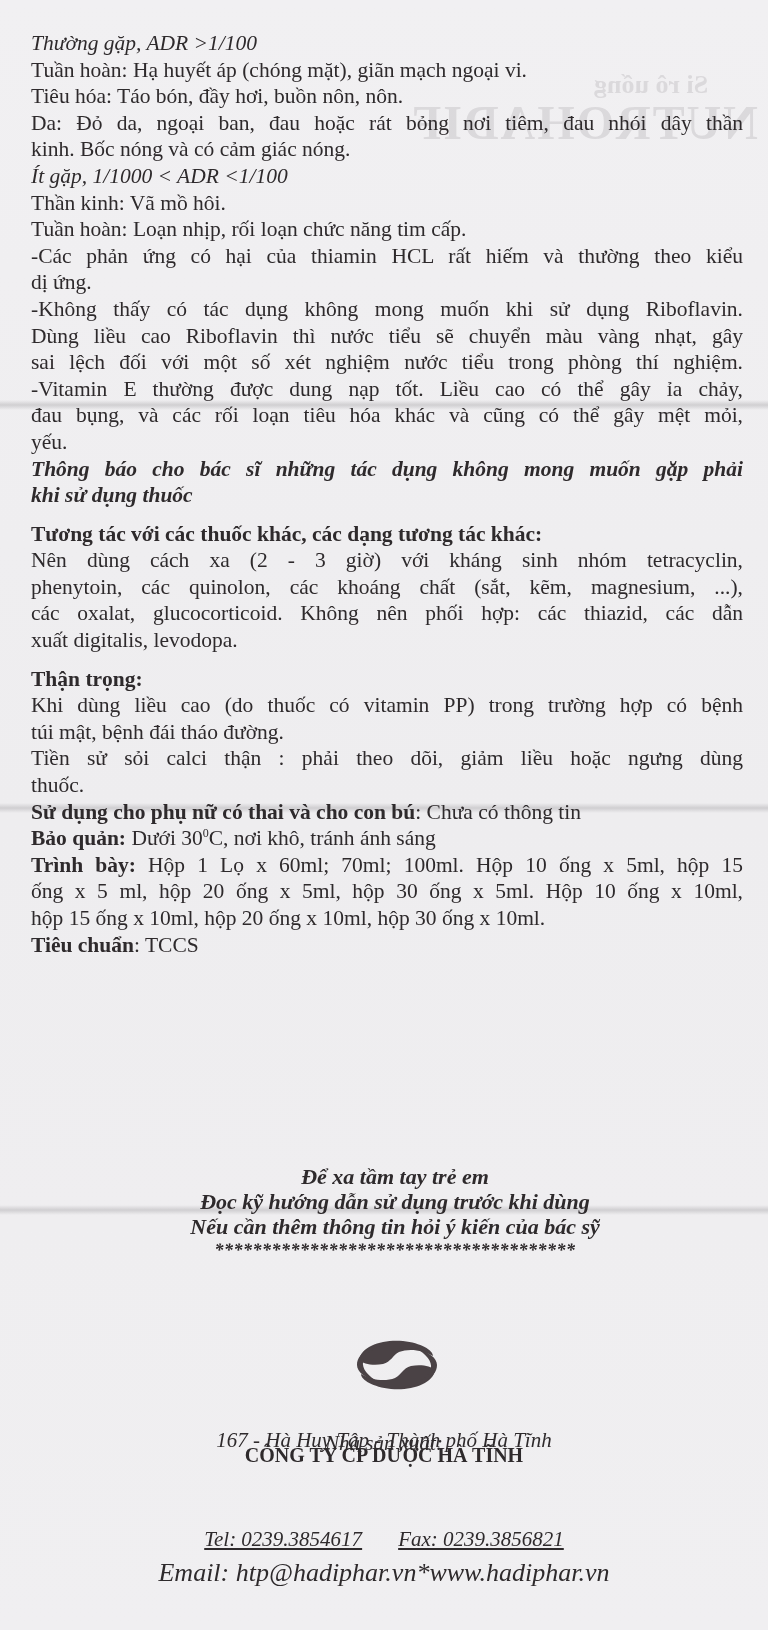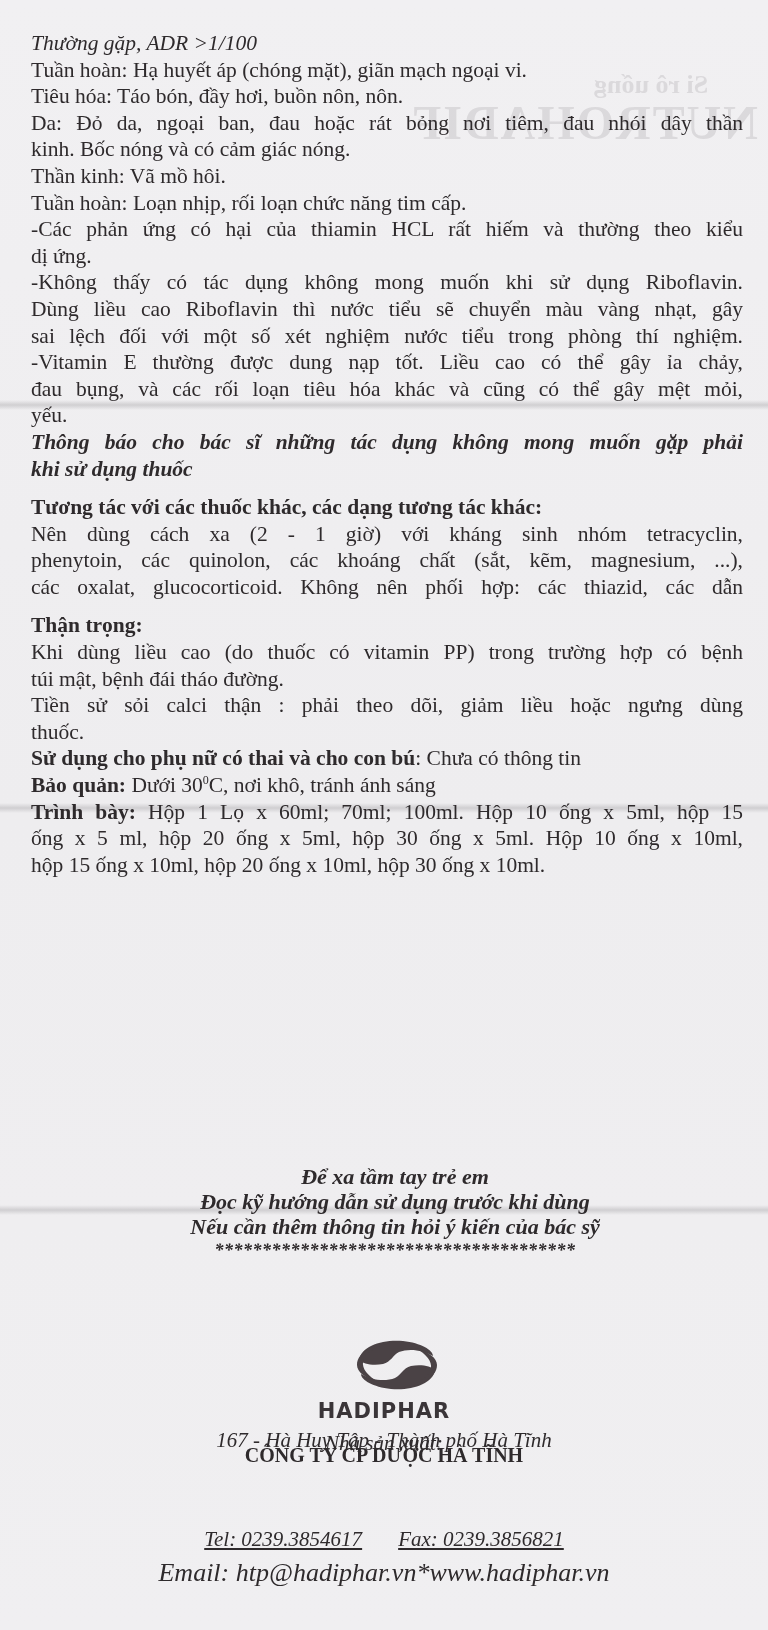"Ít gặp, 1/1000 < ADR" span.line { html: none -> <span>Ít gặp, 1/1000 &lt; ADR &lt;1/100</span> }
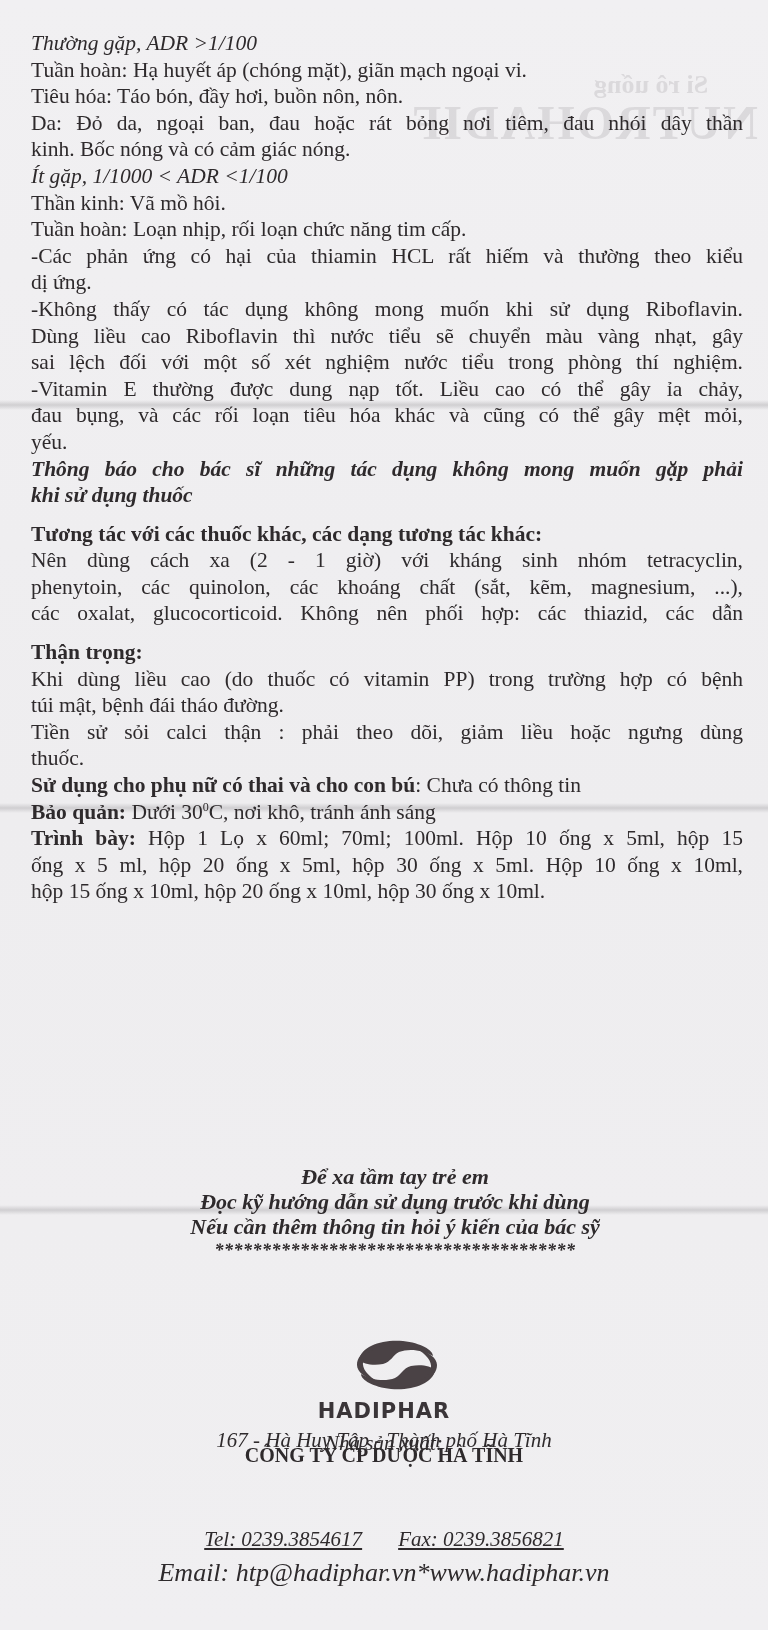"Nên dùng cách xa (2" span.line { text: 1 -> 3 }
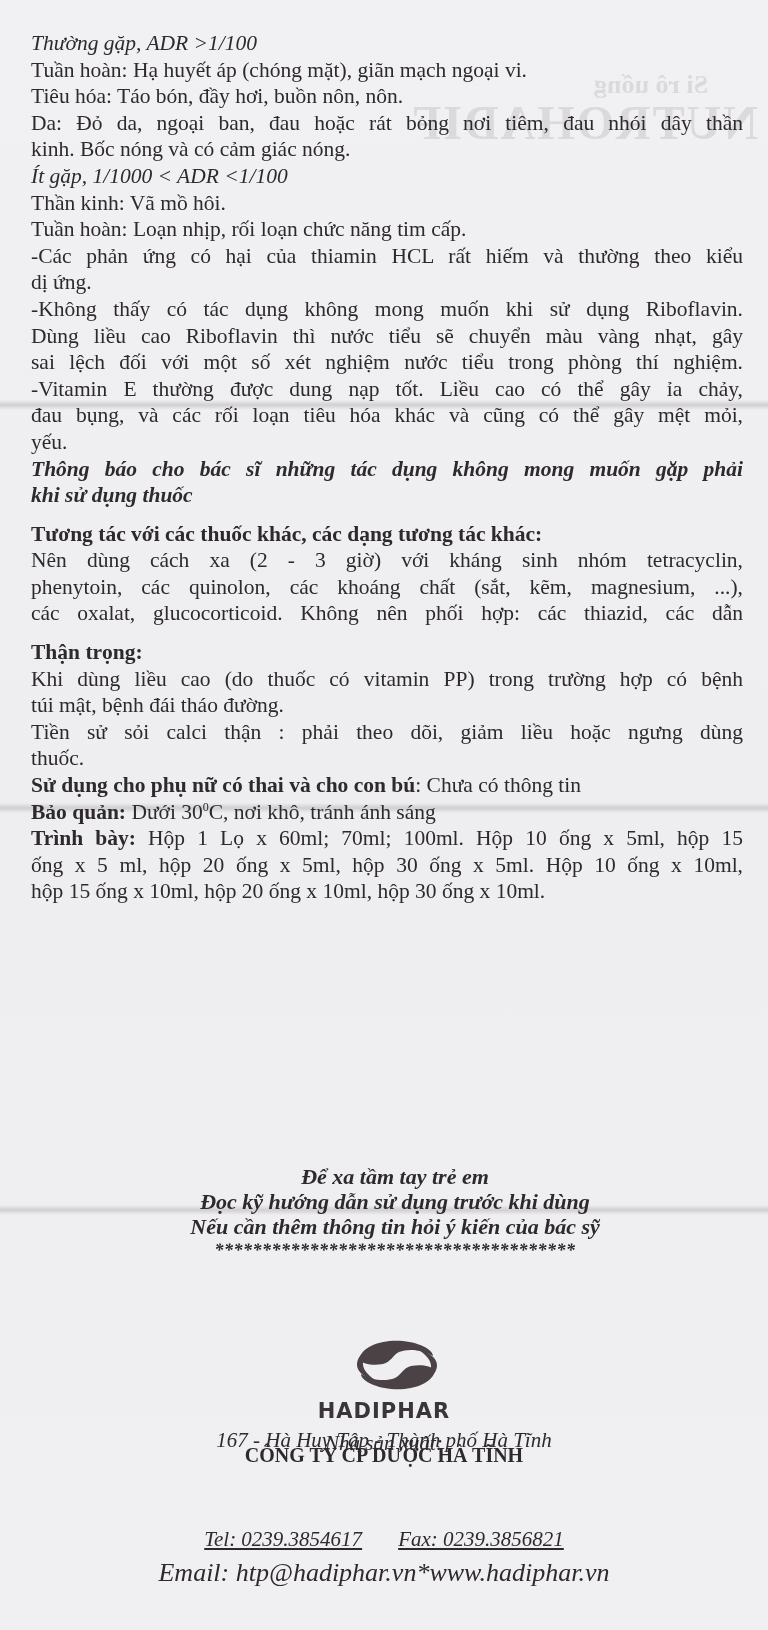"xuất digitalis, levodopa." span.line { html: none -> <span>xuất digitalis, levodopa.</span> }
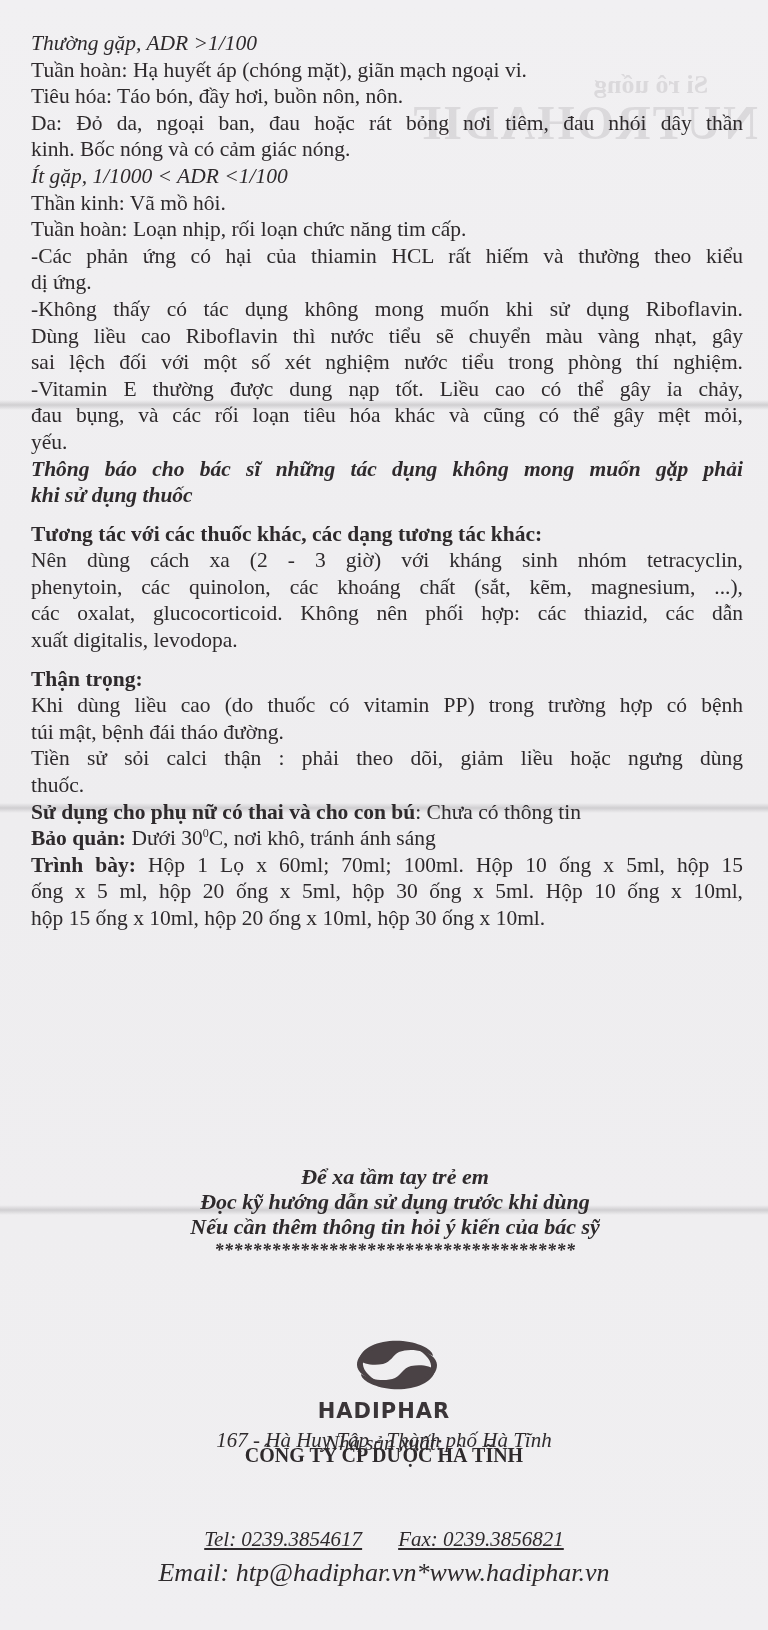"Tiêu chuẩn: TCCS" span.line { html: none -> <span><span>Tiêu chuẩn</span><span>: TCCS</span></span> }
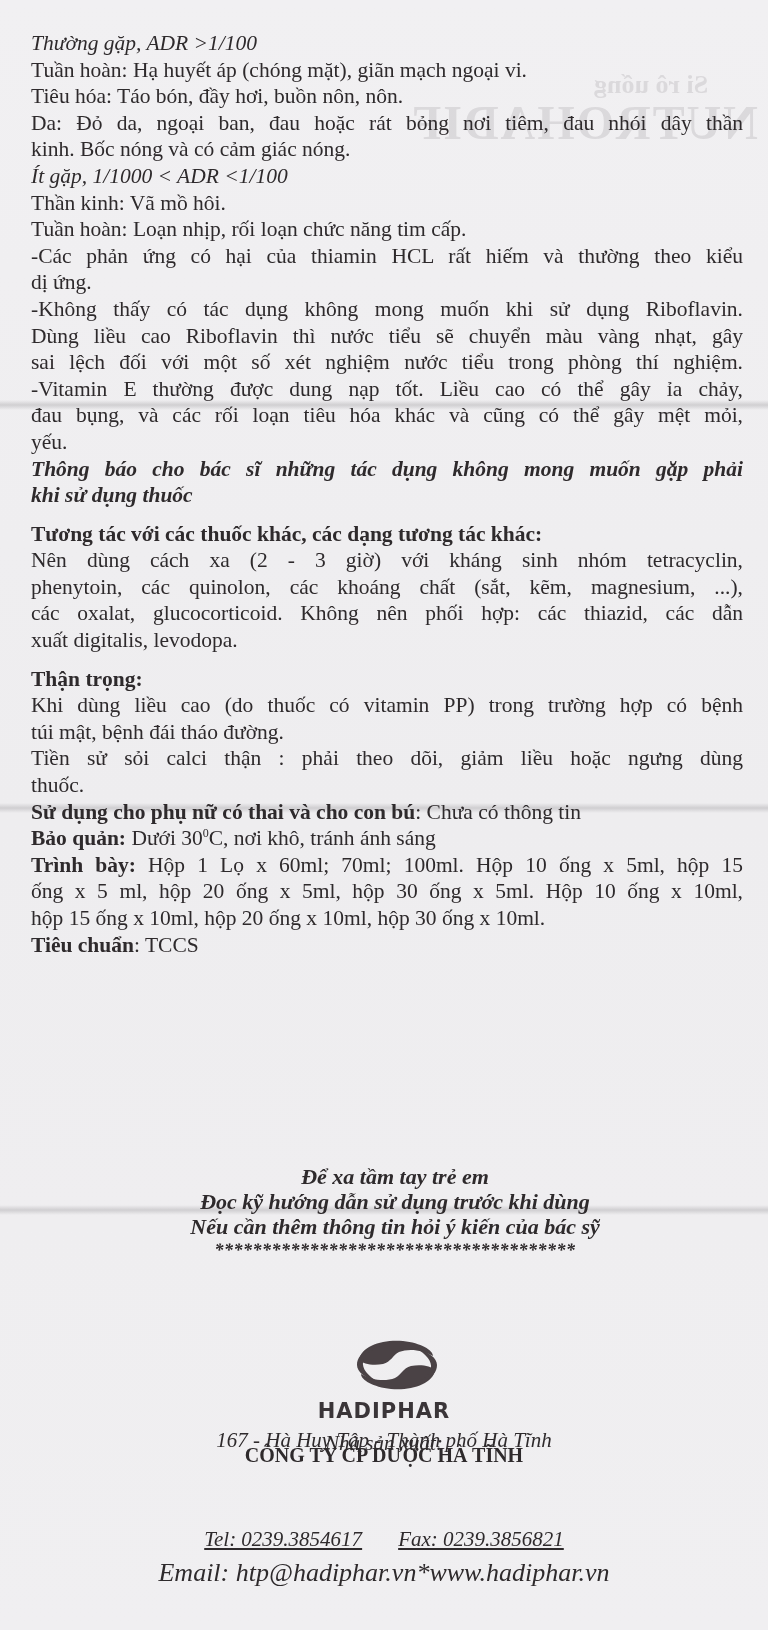"HADIPHAR" div.center-block { html: <div>HADIPHAR</div> -> none }
